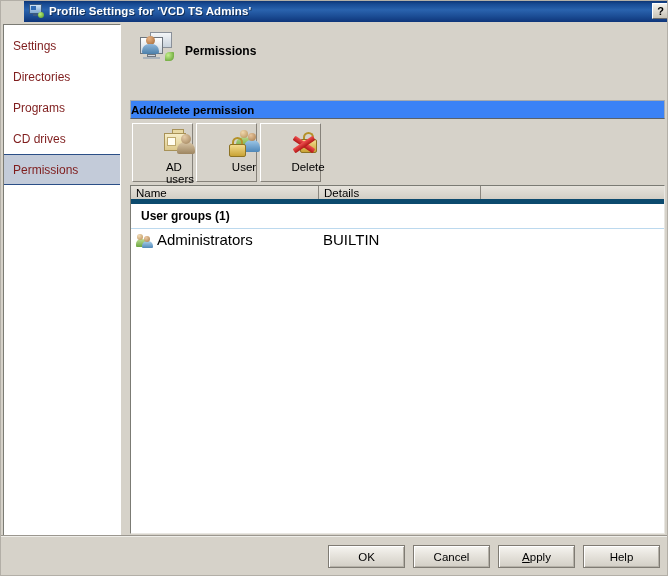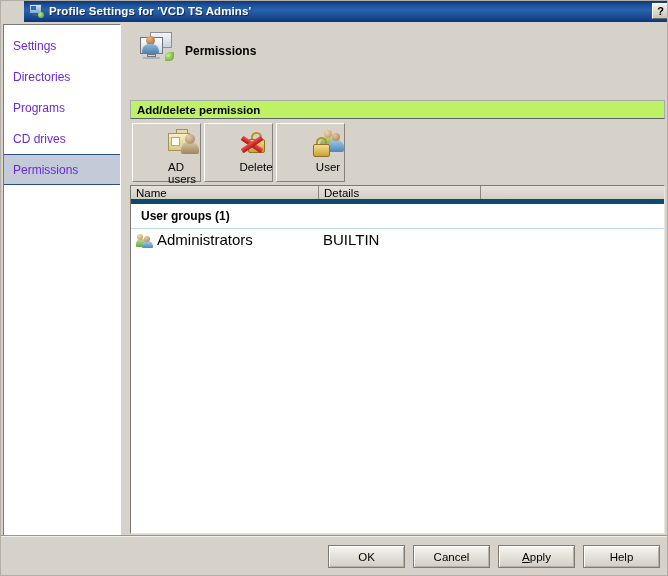"Settings" .side-item { color: #6d28d9 -> #7f1d1d }
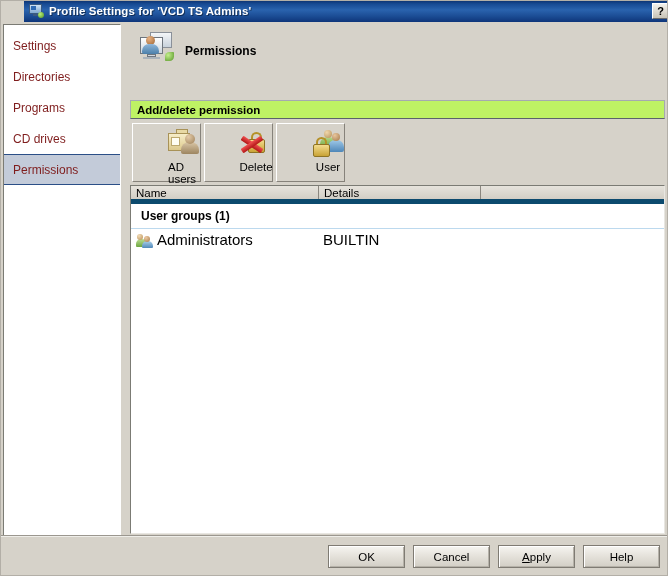"Add/delete permission" .sectionbar { background: #bef264 -> #3b82f6; padding-left: 6px -> none }
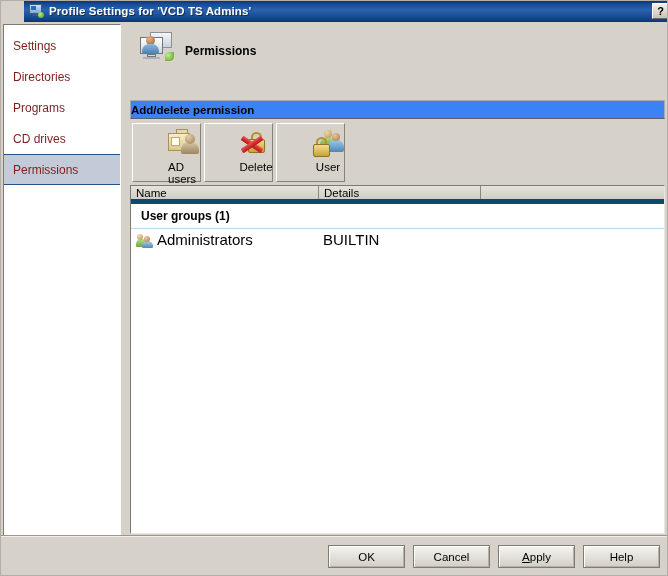"AD users" .tool-btn { width: 69px -> 61px }
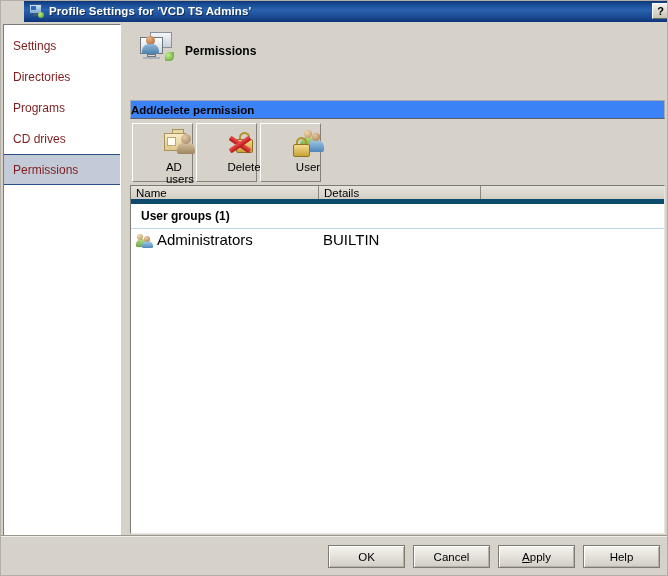"Delete" div.tool-btn { order: before "User" -> after "User" }
